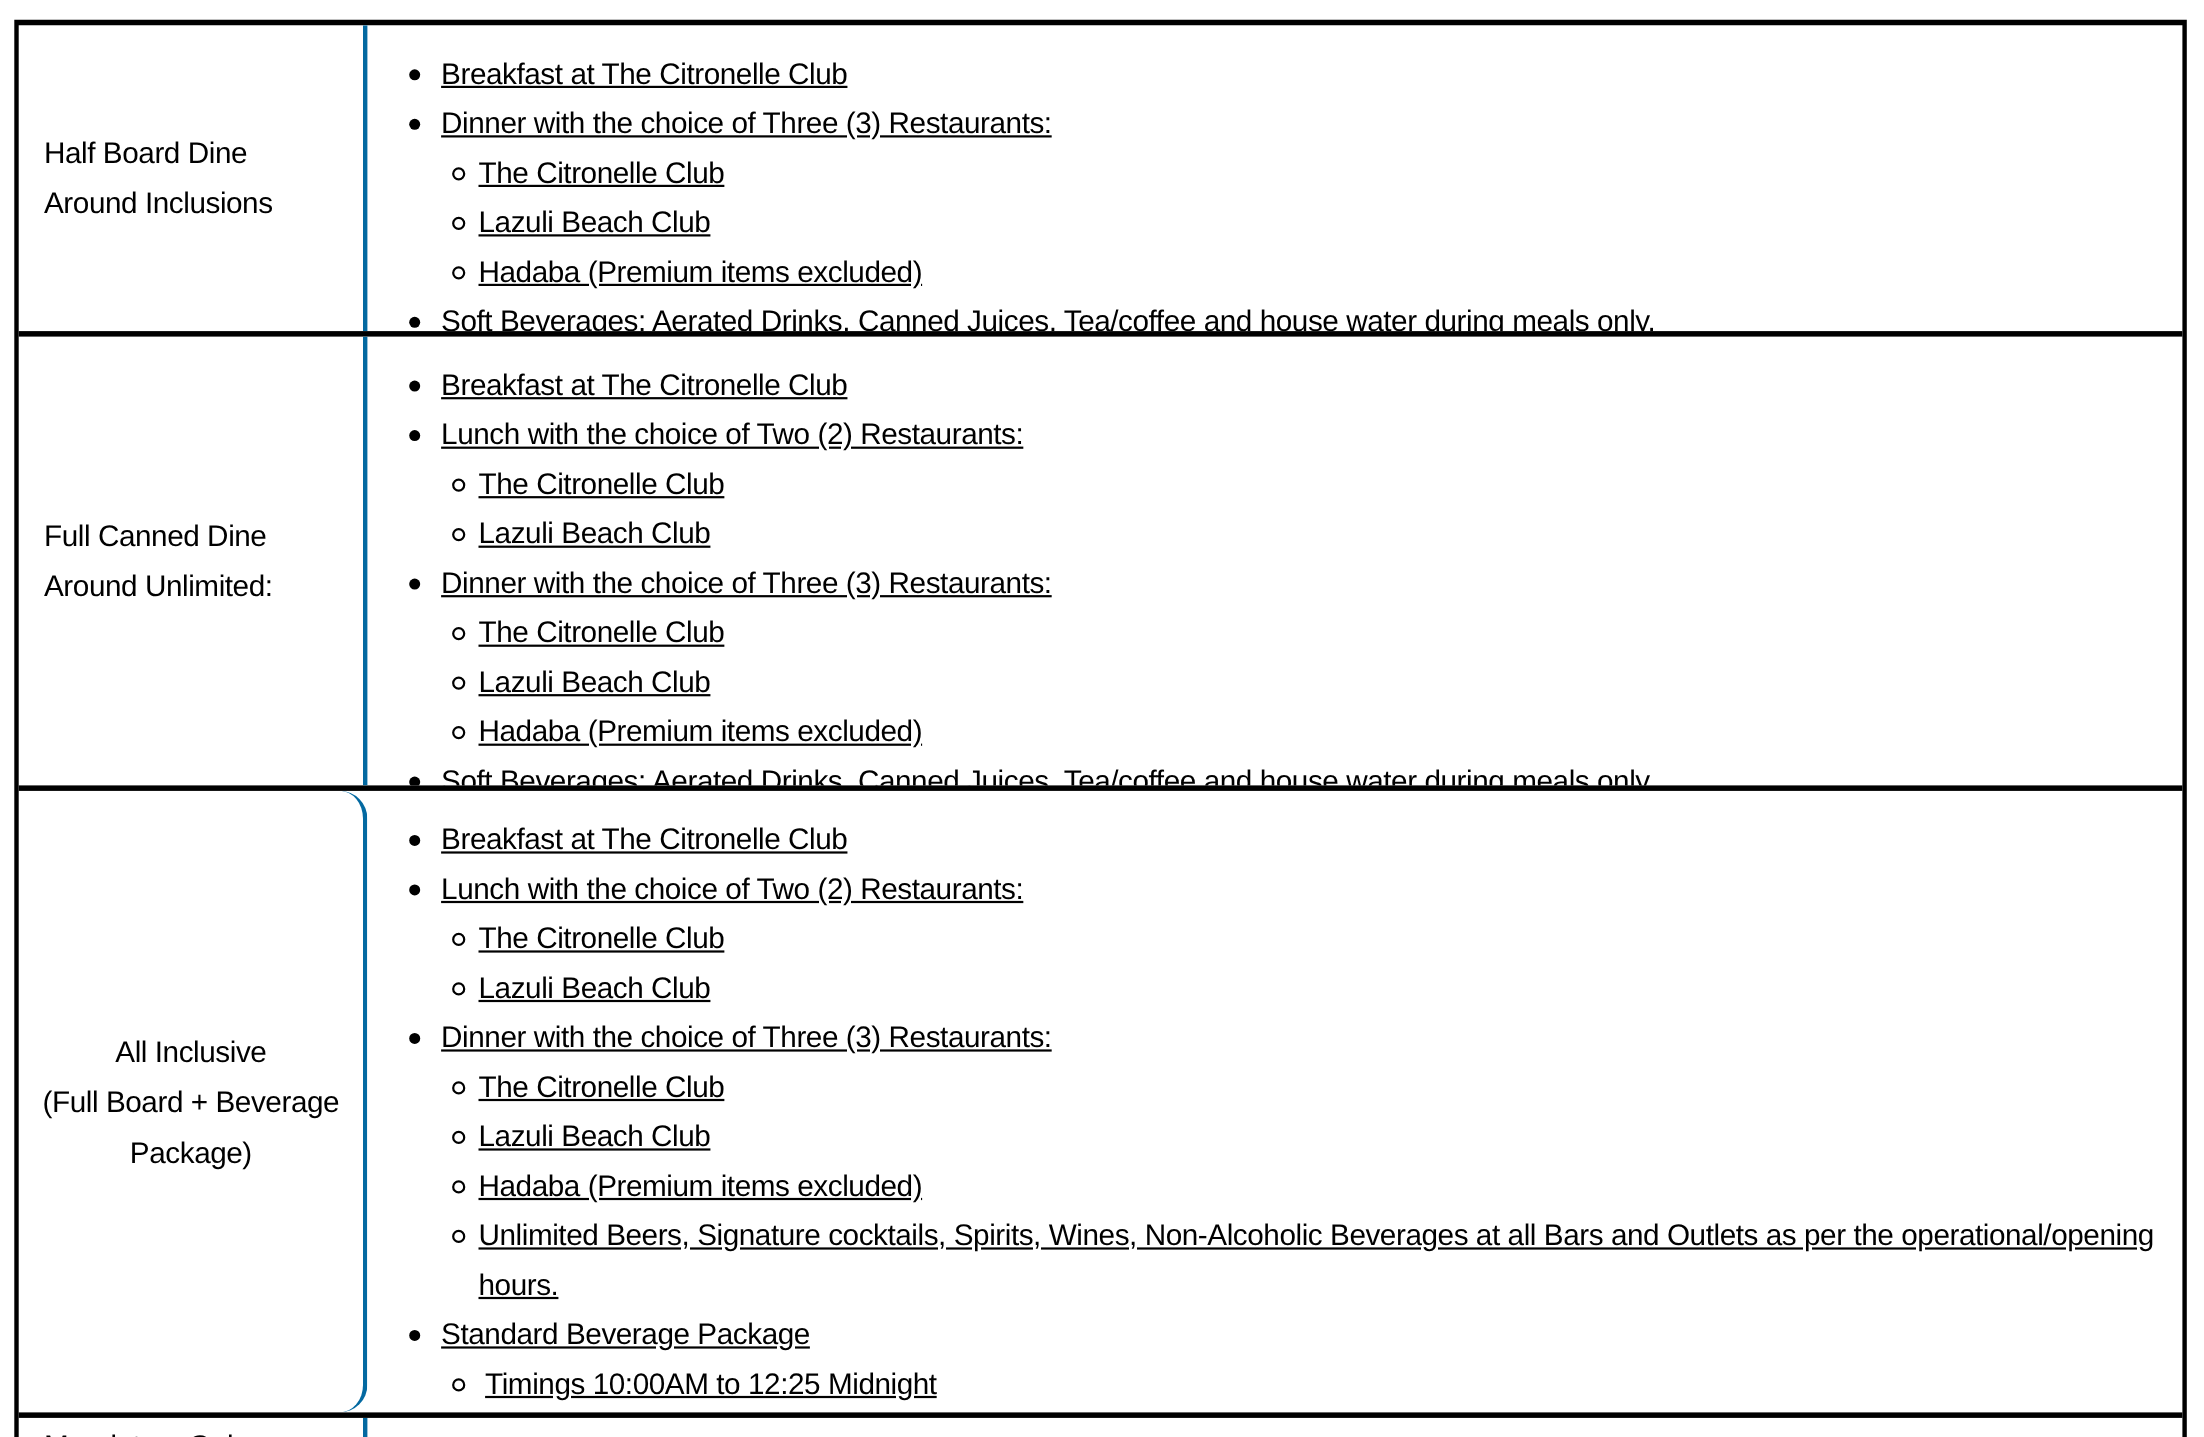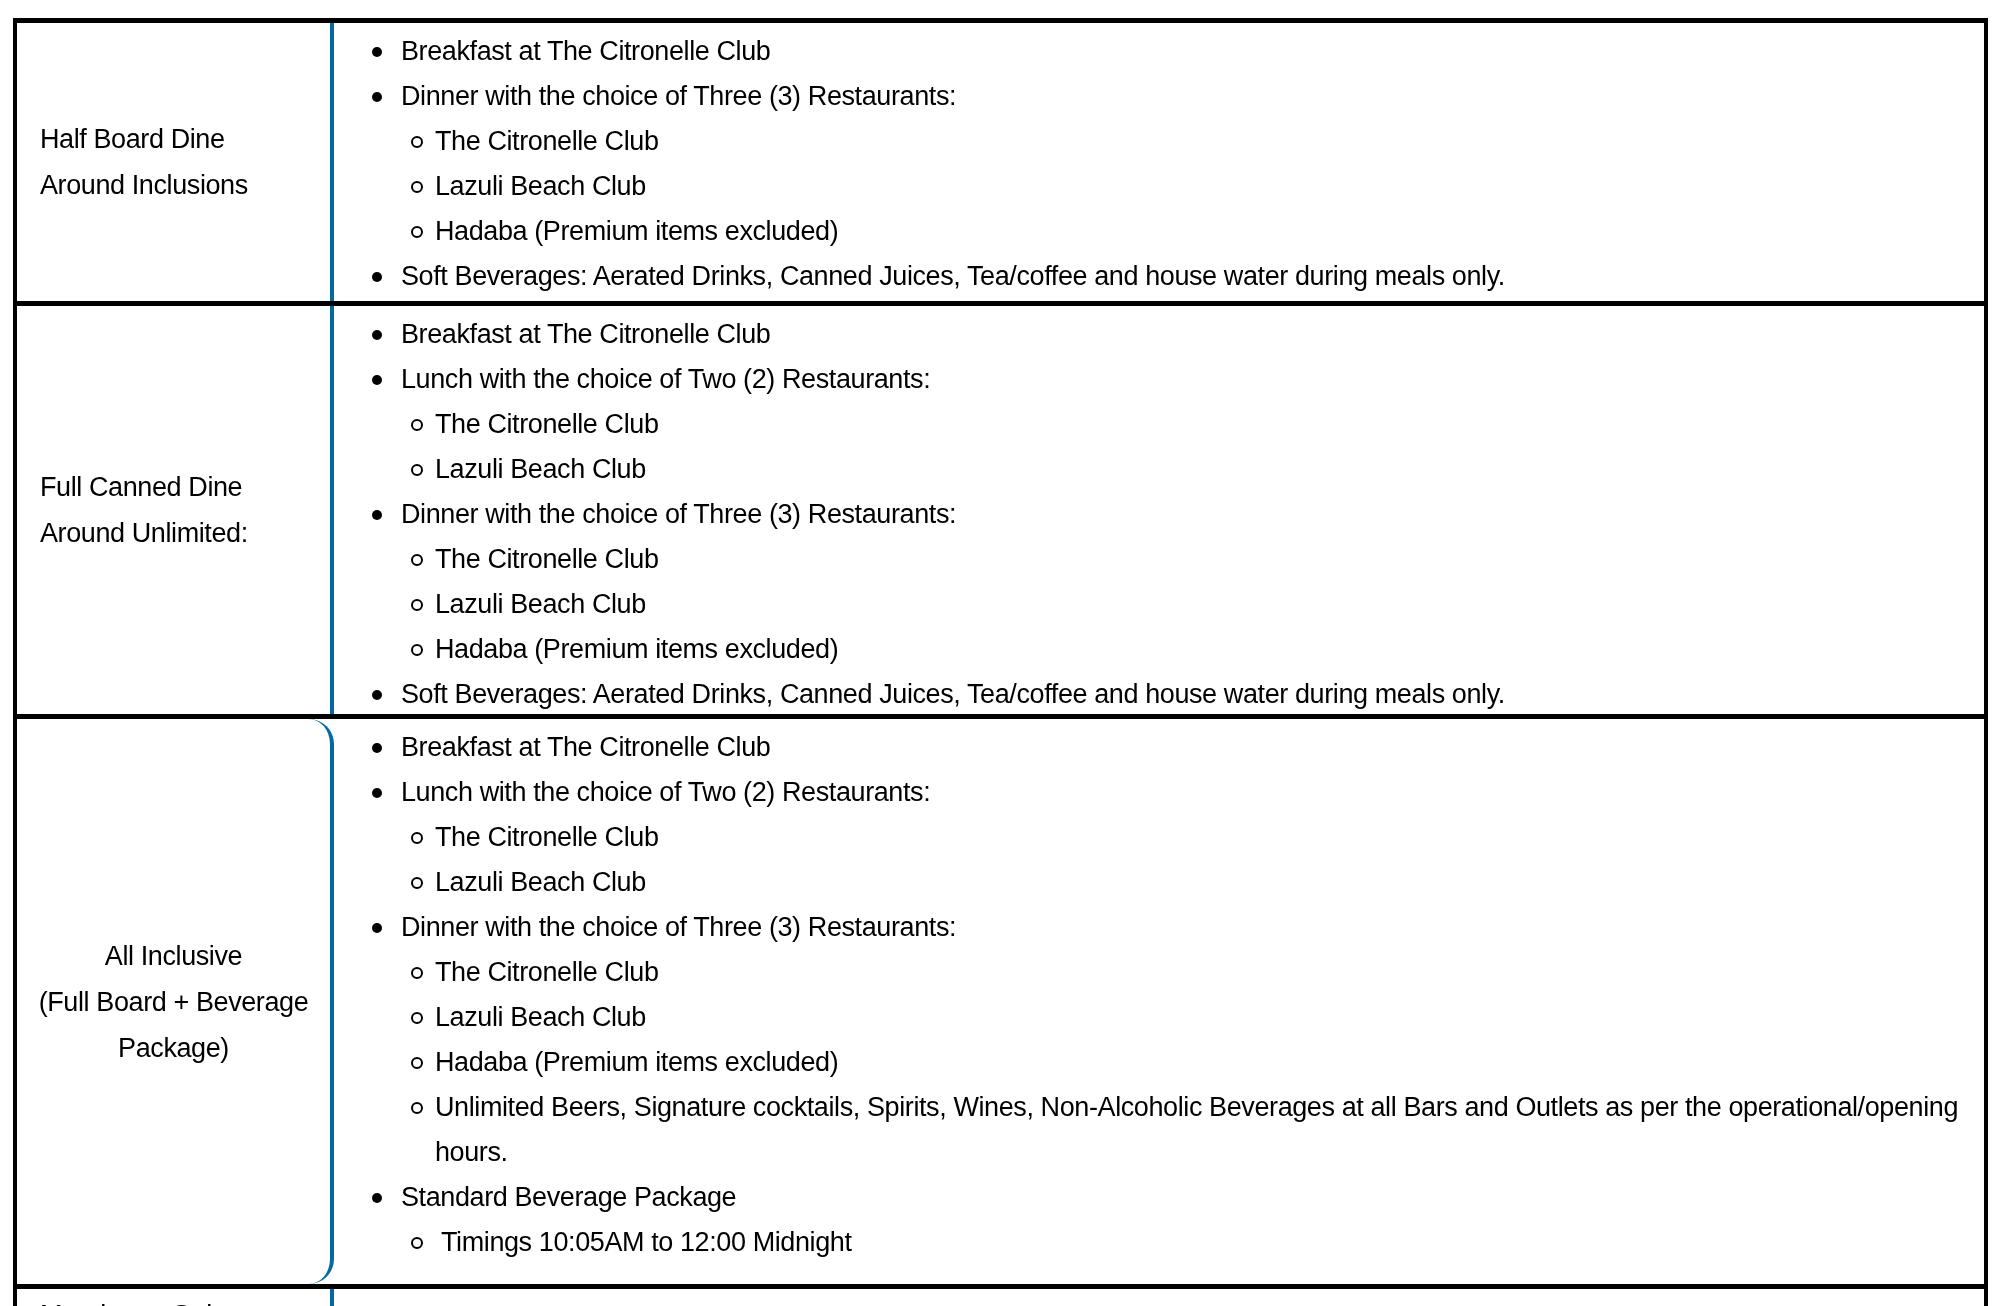"Breakfast at The Citronelle Club" .content { padding: 6px 12px 0 0 -> 22px 12px 0 0; text-decoration: none -> underline }
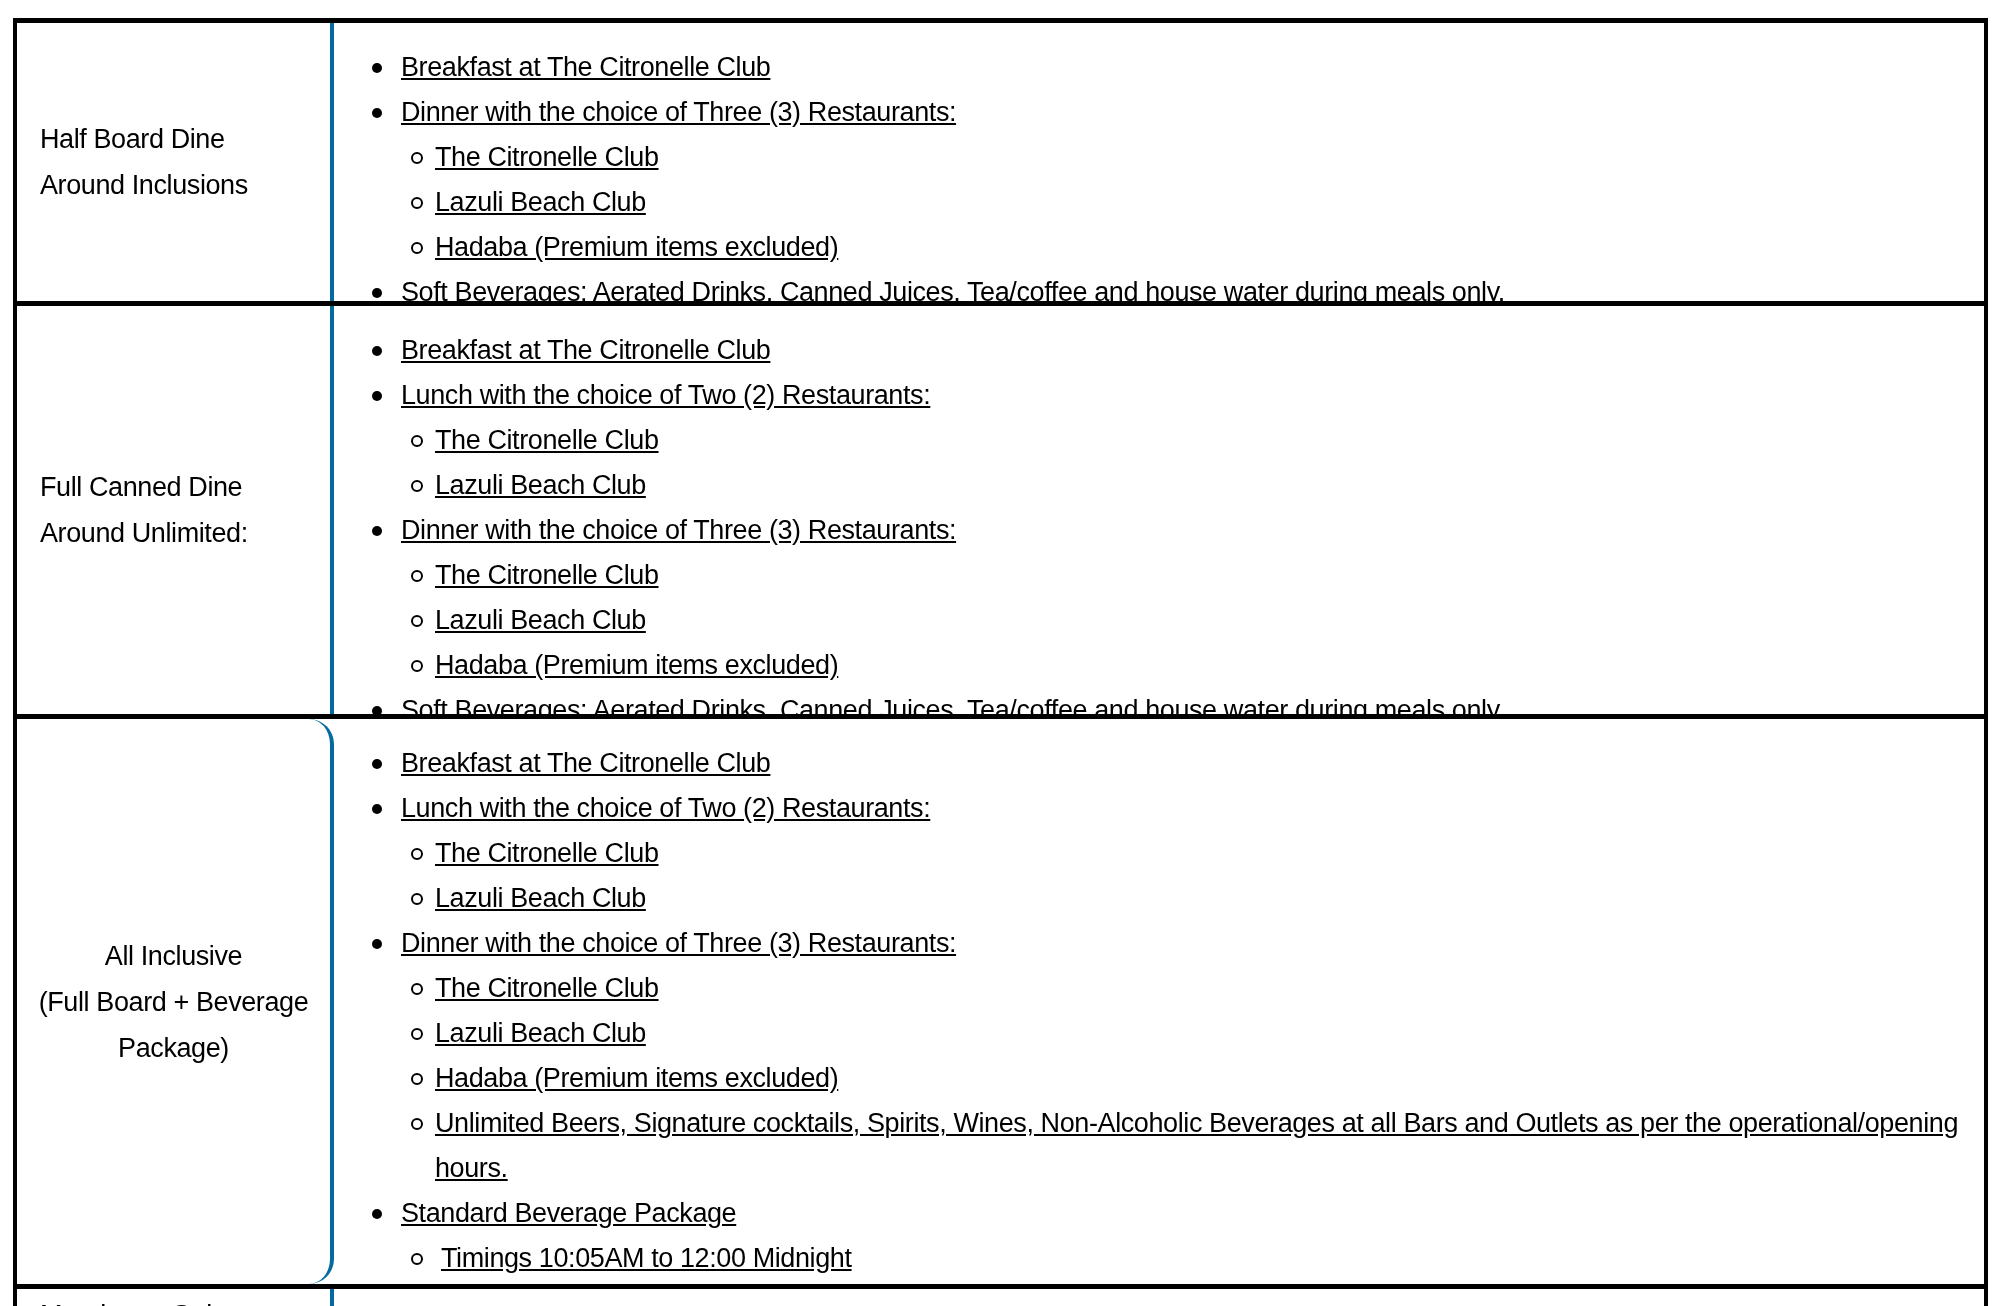"Timings 10:05AM to 12:00 Midnight" span { text: 10:05AM to 12:00 -> 10:00AM to 12:25 }
